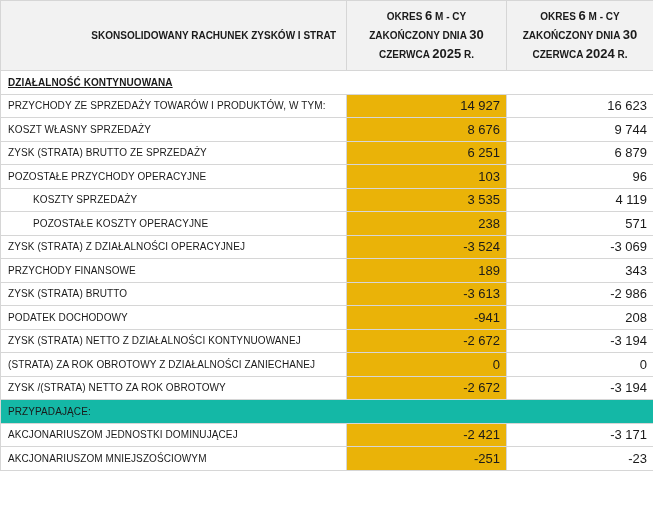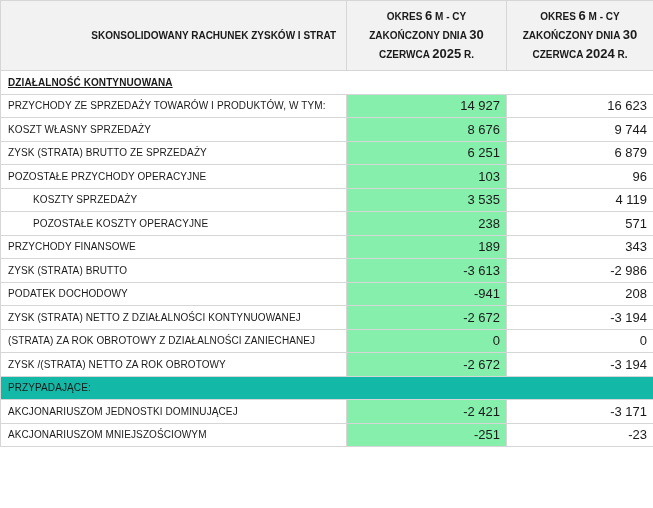"14 927" td.y1 { background: #86efac -> #eab308 }
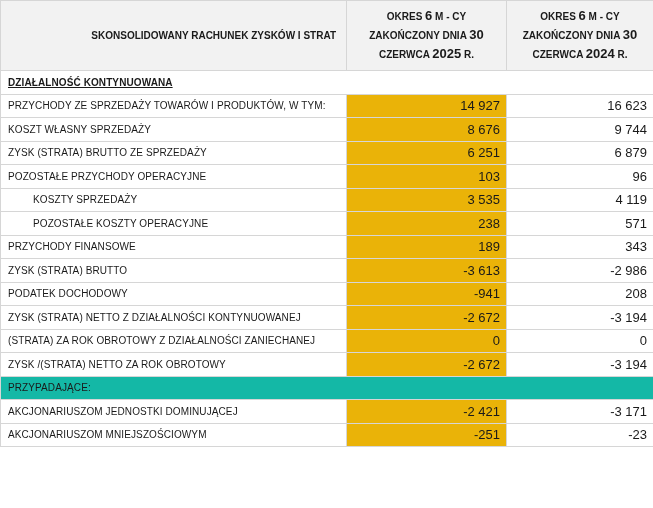"ZYSK (STRATA) Z DZIAŁALNOŚCI OPERACYJNEJ" tr.bold { html: none -> <tr> <td>Zysk (strata) z działalności operacyjnej</td> <td>-3 524</td> <td>-3 069</td> </tr> }
